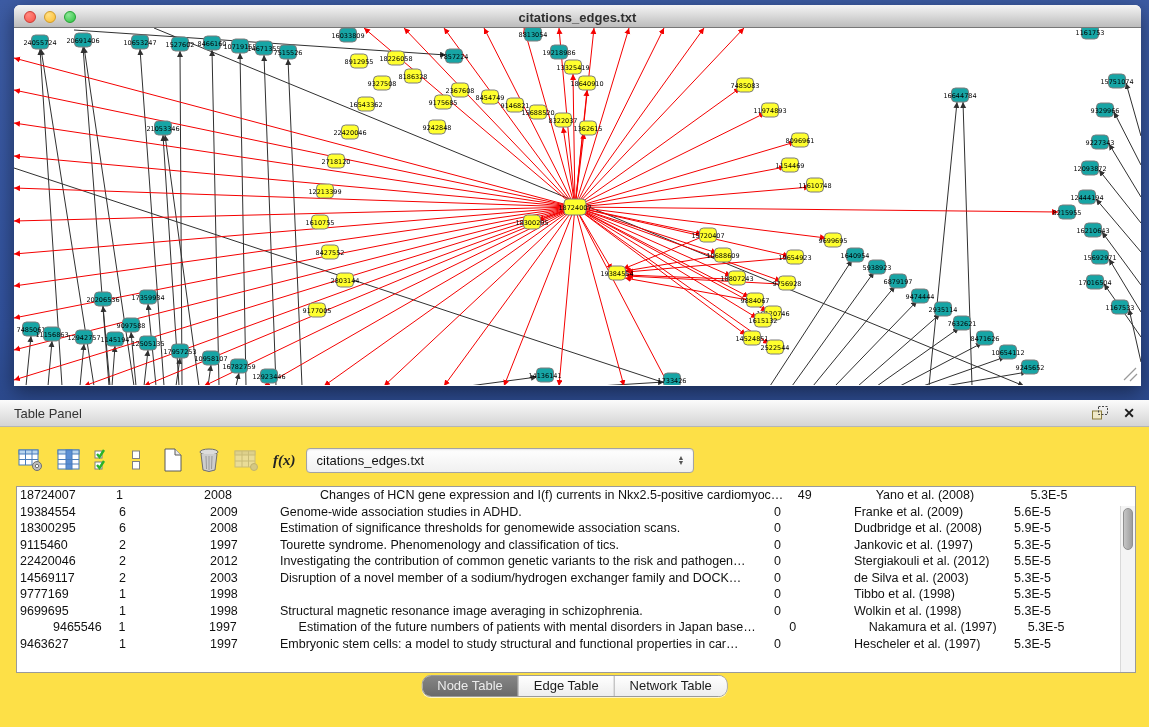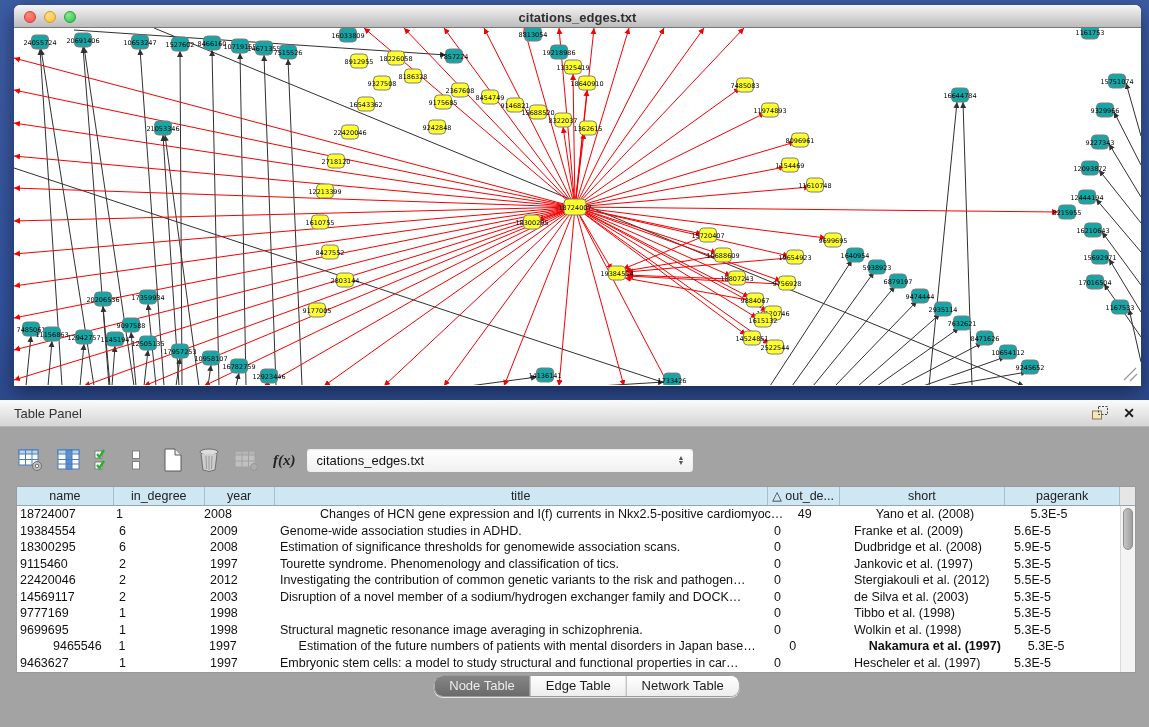"Table Panel" .table-panel { background: #a3a3a3 -> #fde047 }
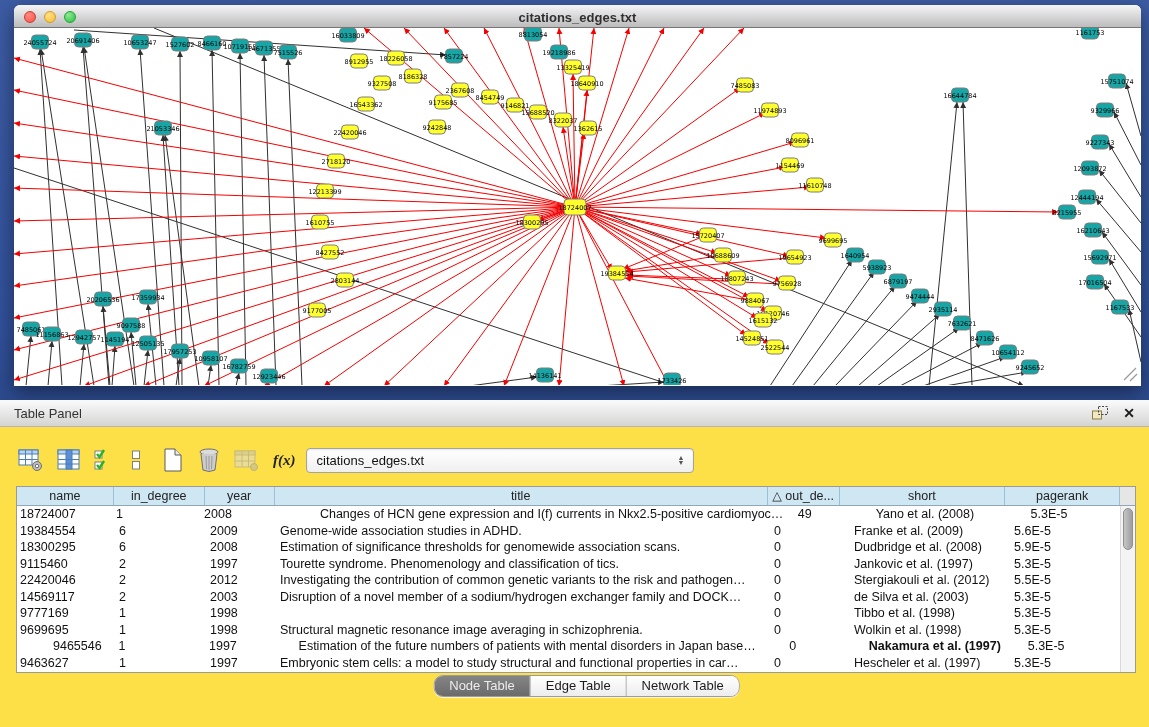"name" div.thead { html: <div> <div>name</div> <div>in_degree</div> <div>year</div> <div>title</div> <div>△ out_de...</div> <div>short</div> <div>pagerank</div> <div></div> </div> -> none }
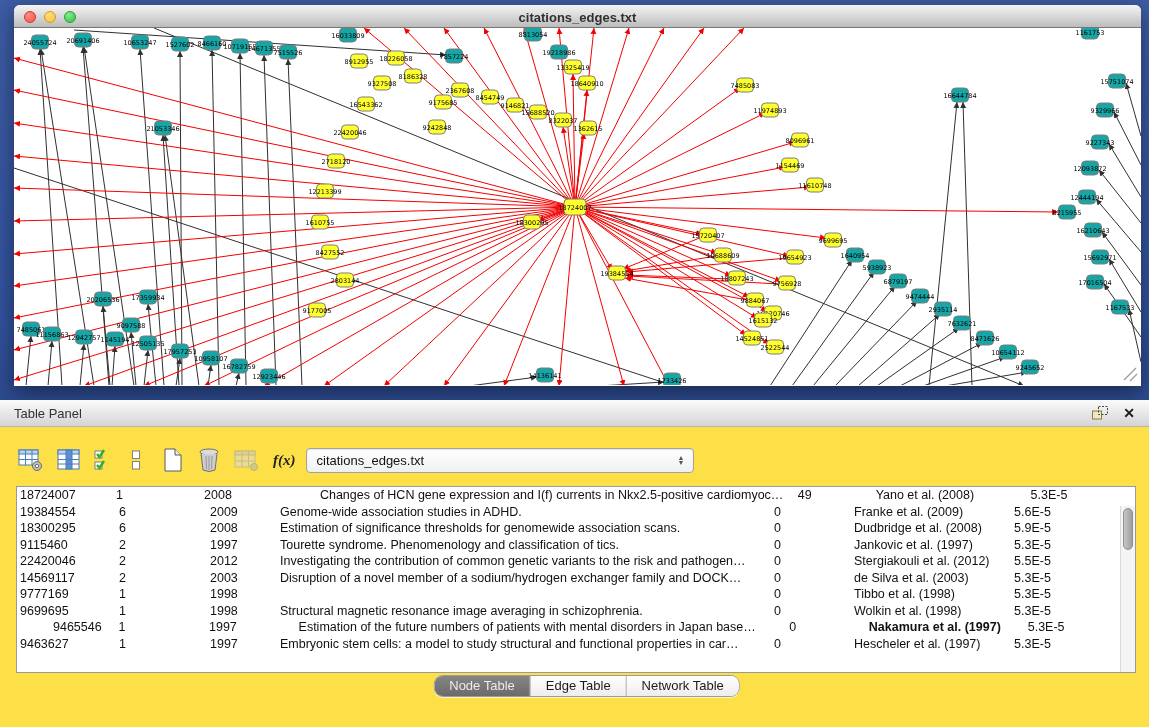"Nakamura et al. (1997)" div.td { font-weight: bold -> none }
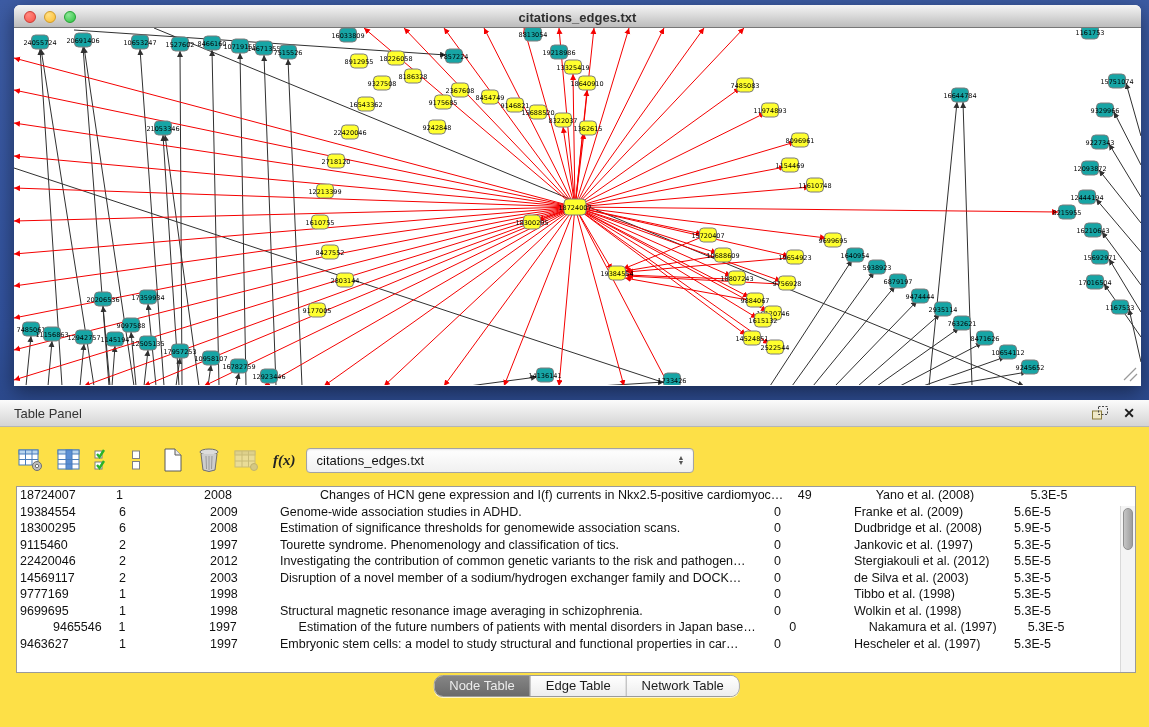"Node Table" .segmented { margin-left: 12px -> none }
